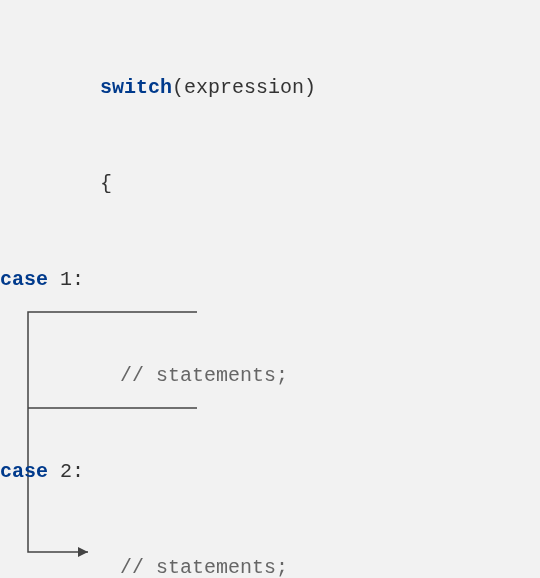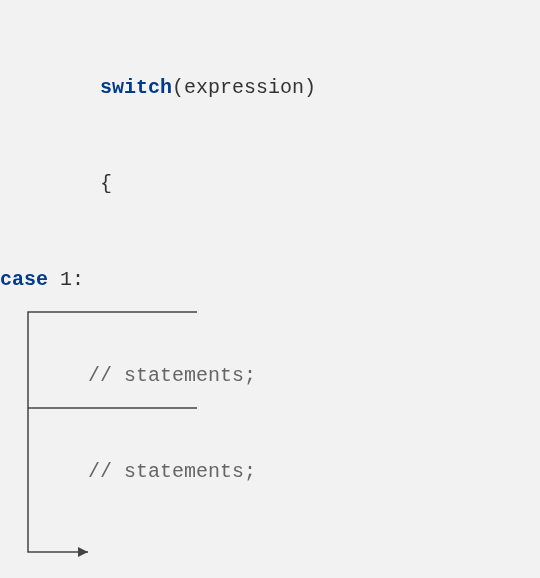"// statements;" .ind3 { padding-left: 88px -> 120px }
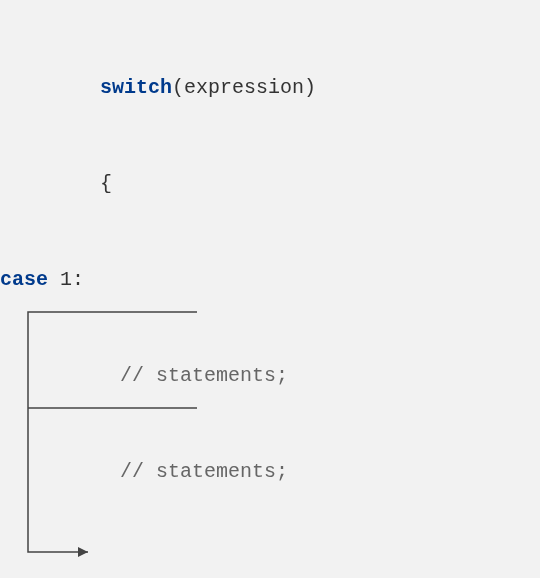"case 2:" div.line { html: none -> <div><span>case</span><span> 2:</span></div> }
